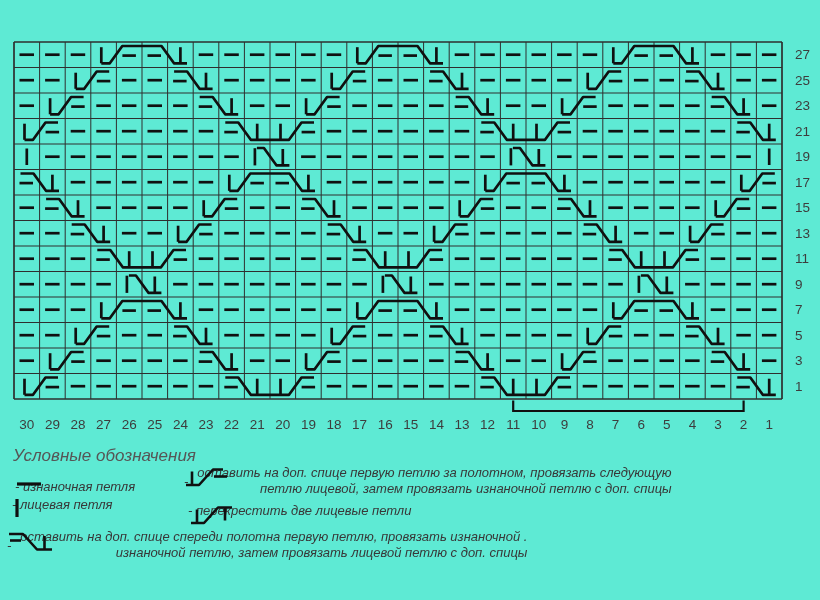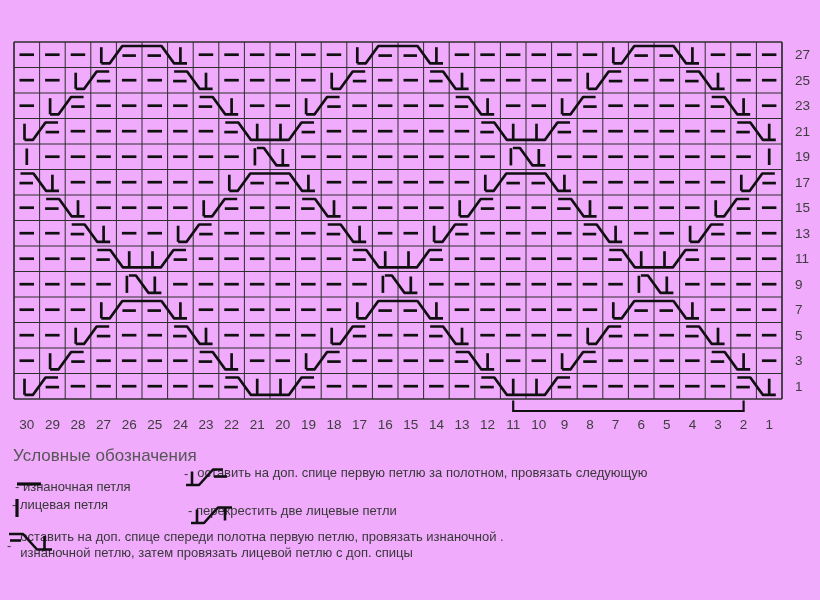"27" .stage { background: #f0abfc -> #5eead4 }
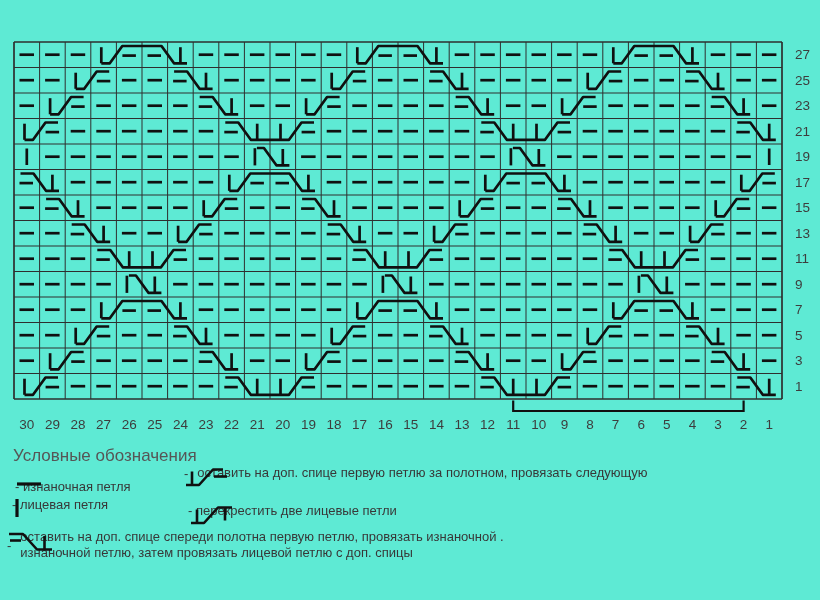"Условные обозначения" .legend { font-style: none -> italic }
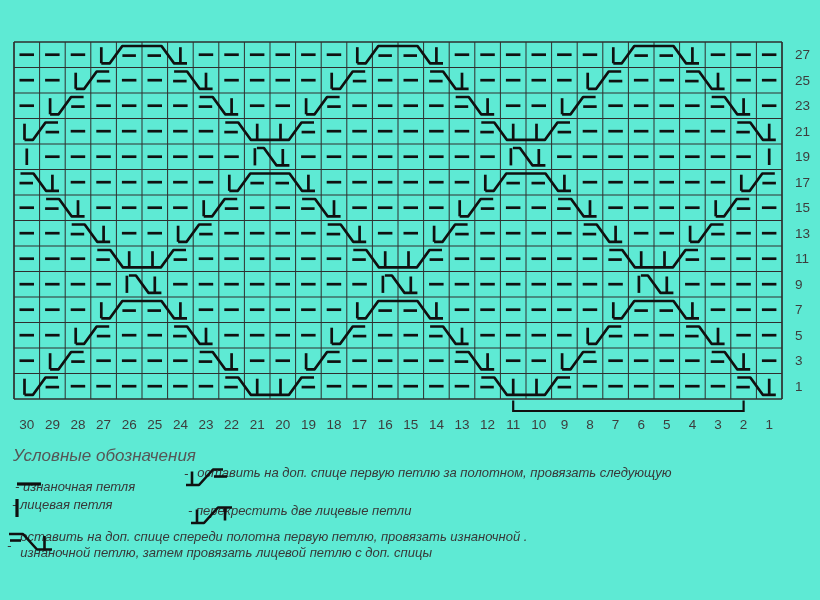"оставить на доп. спице первую" .two-line { text-align: none -> right }
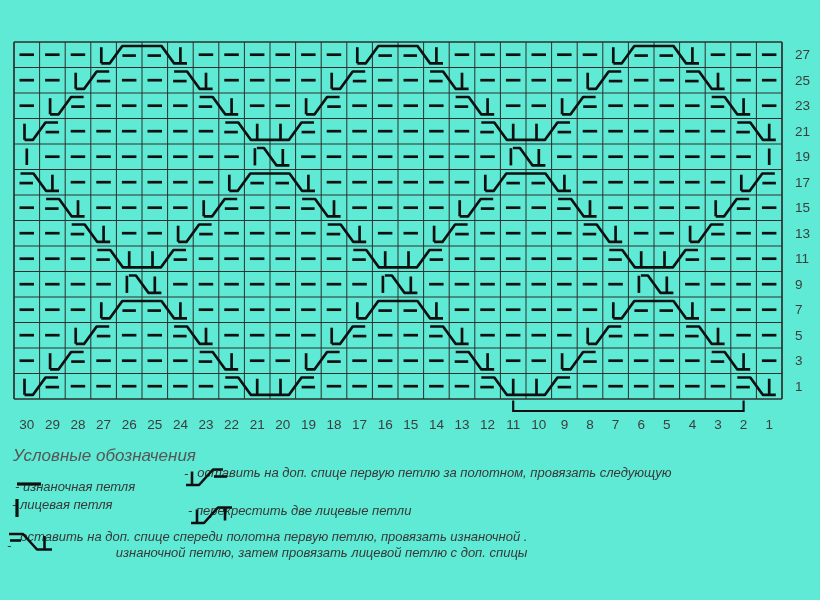"петлю лицевой, затем провязать" div { html: none -> <div>петлю лицевой, затем провязать изнаночной петлю с доп. спицы</div> }
